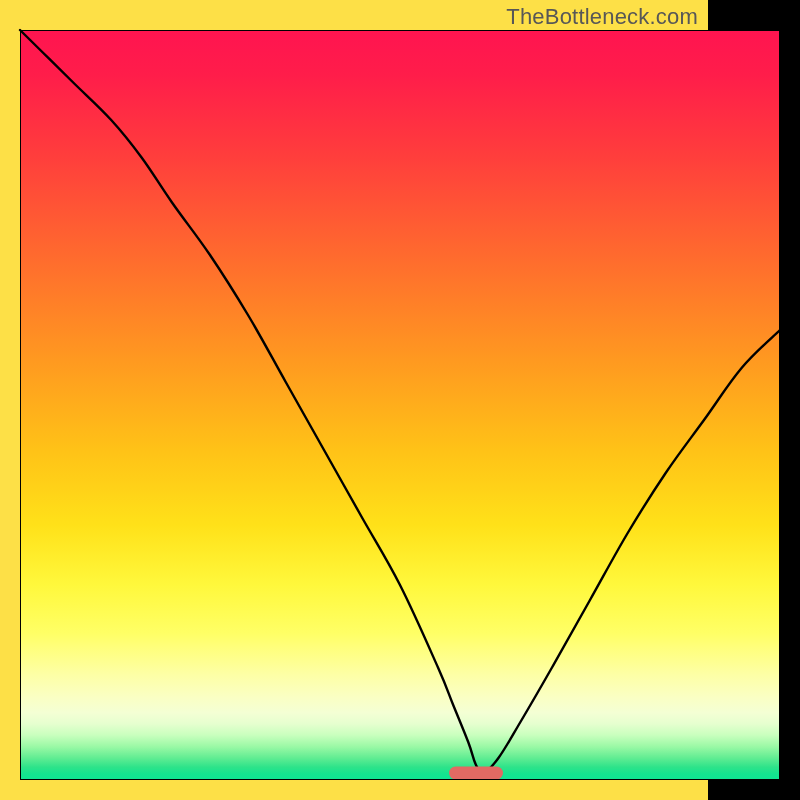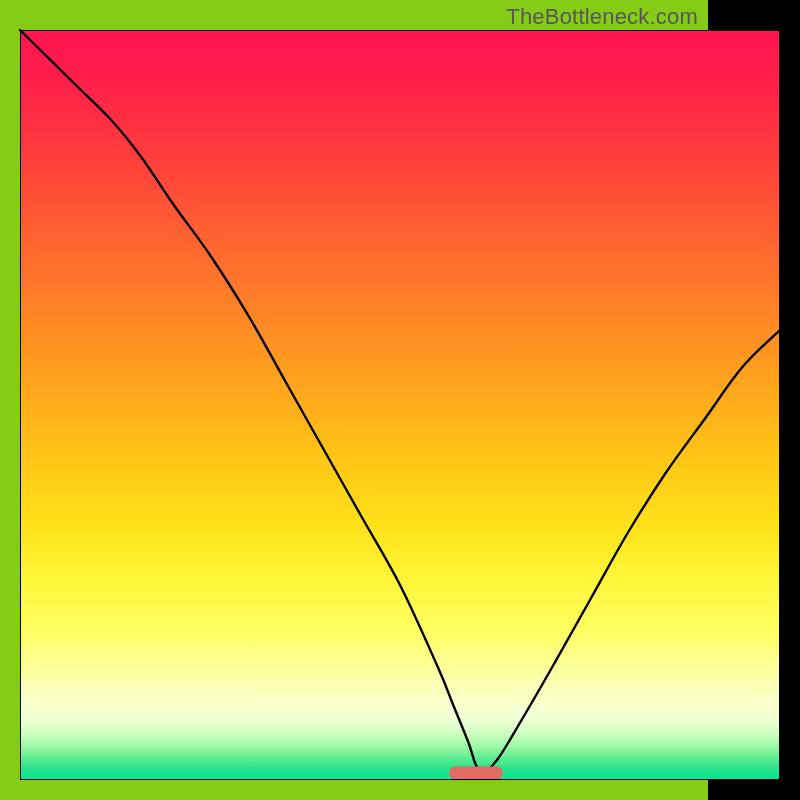"TheBottleneck.com" .stage { background: #84cc16 -> #fde047 }
